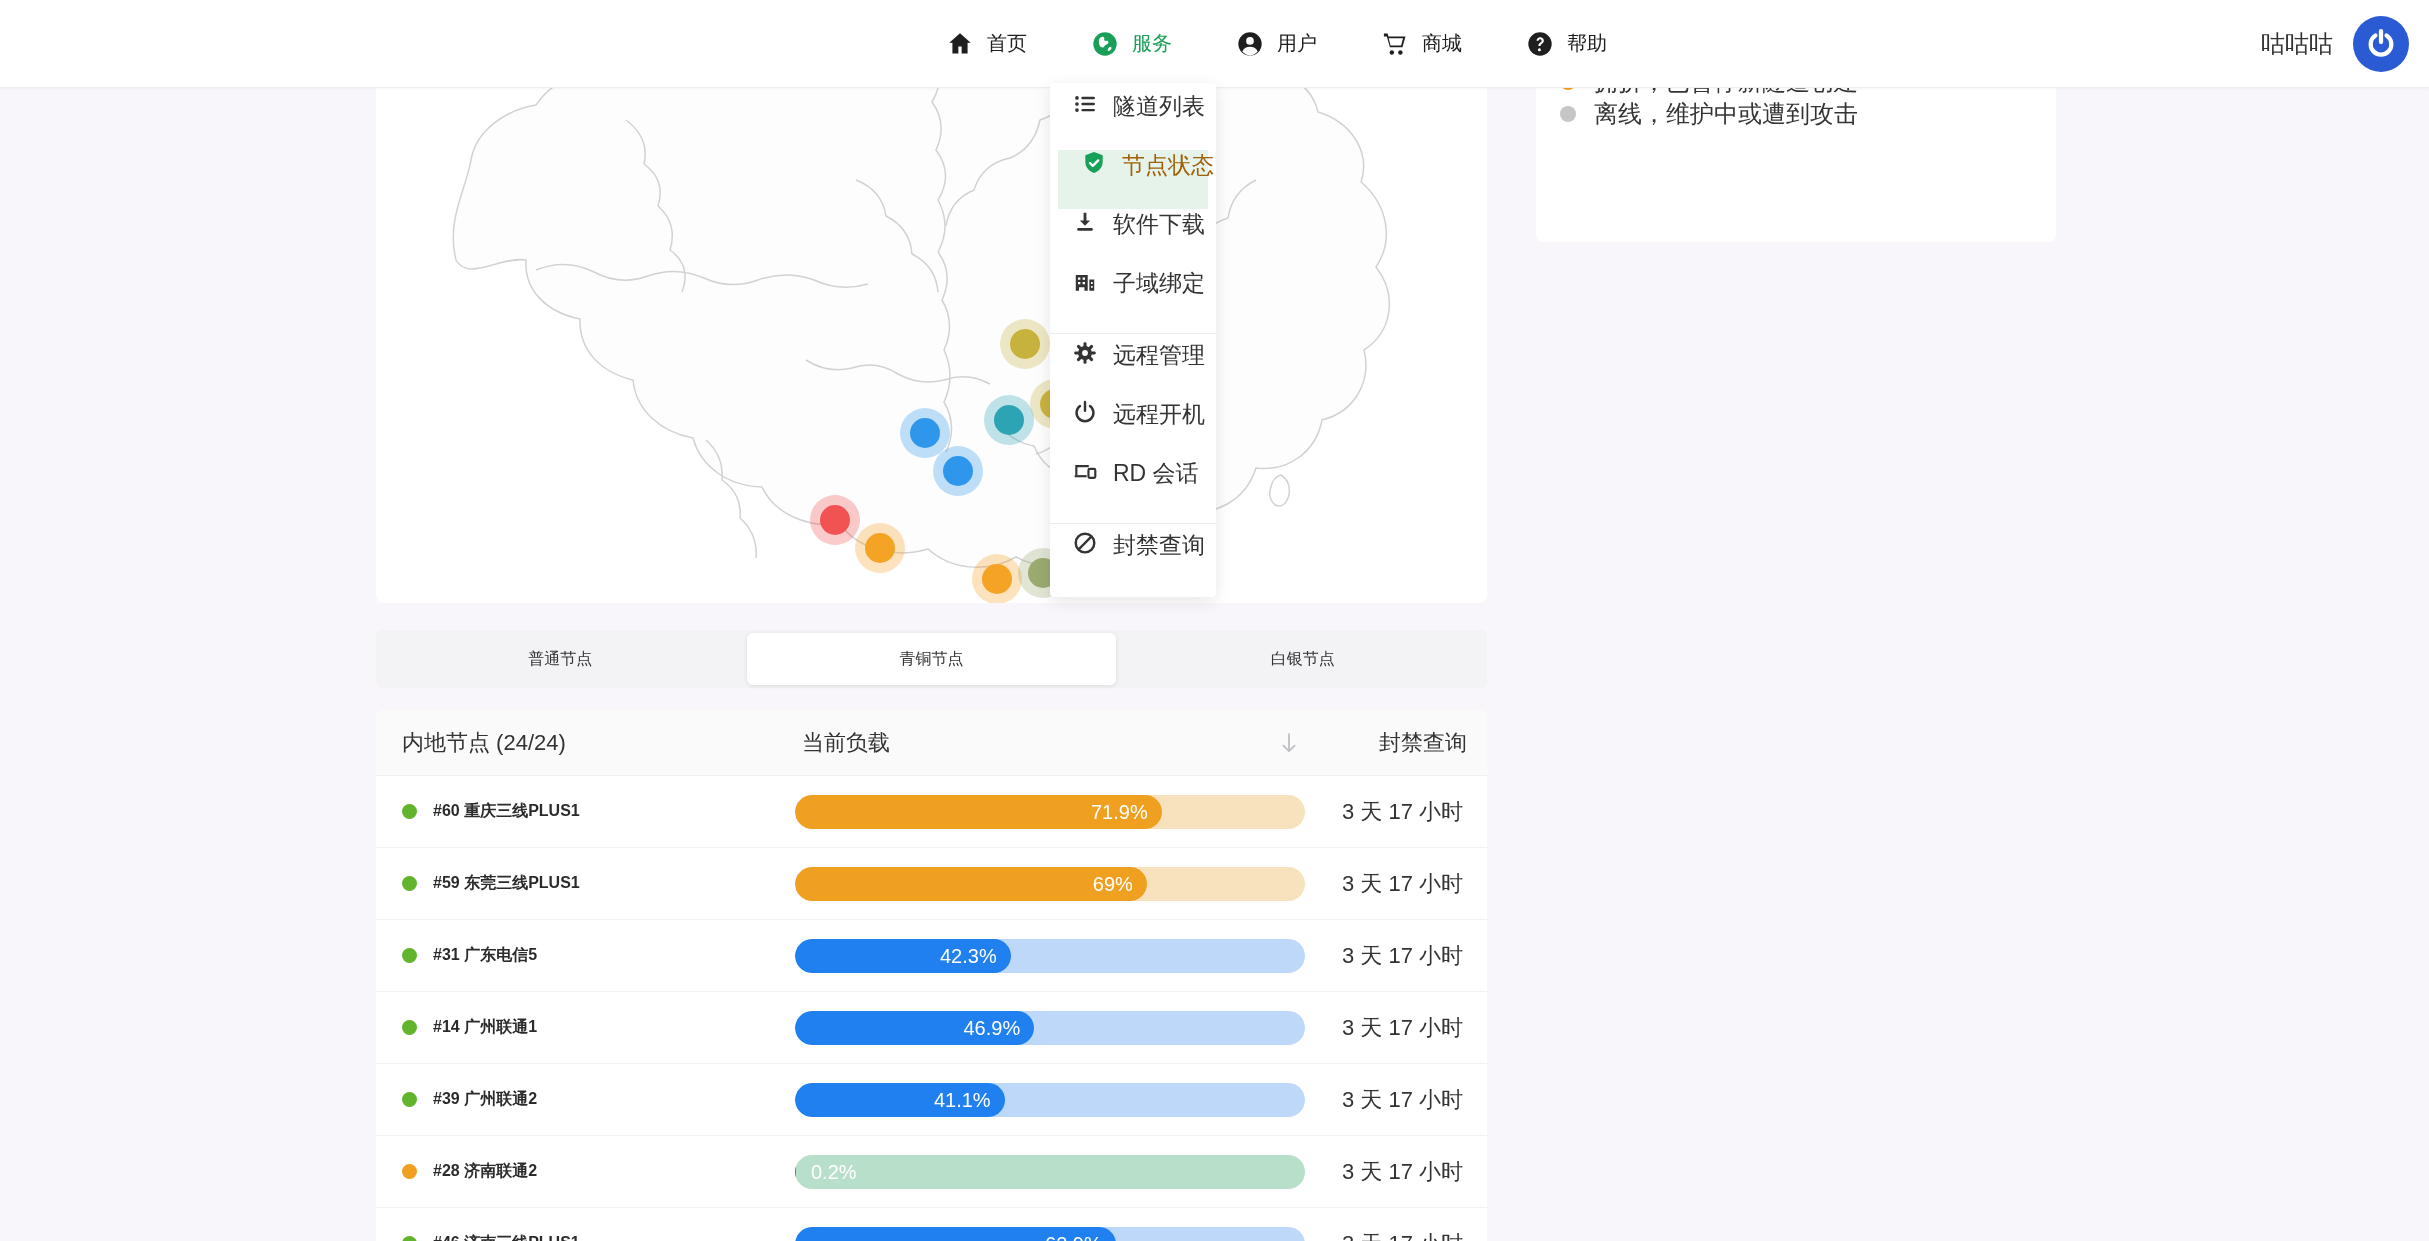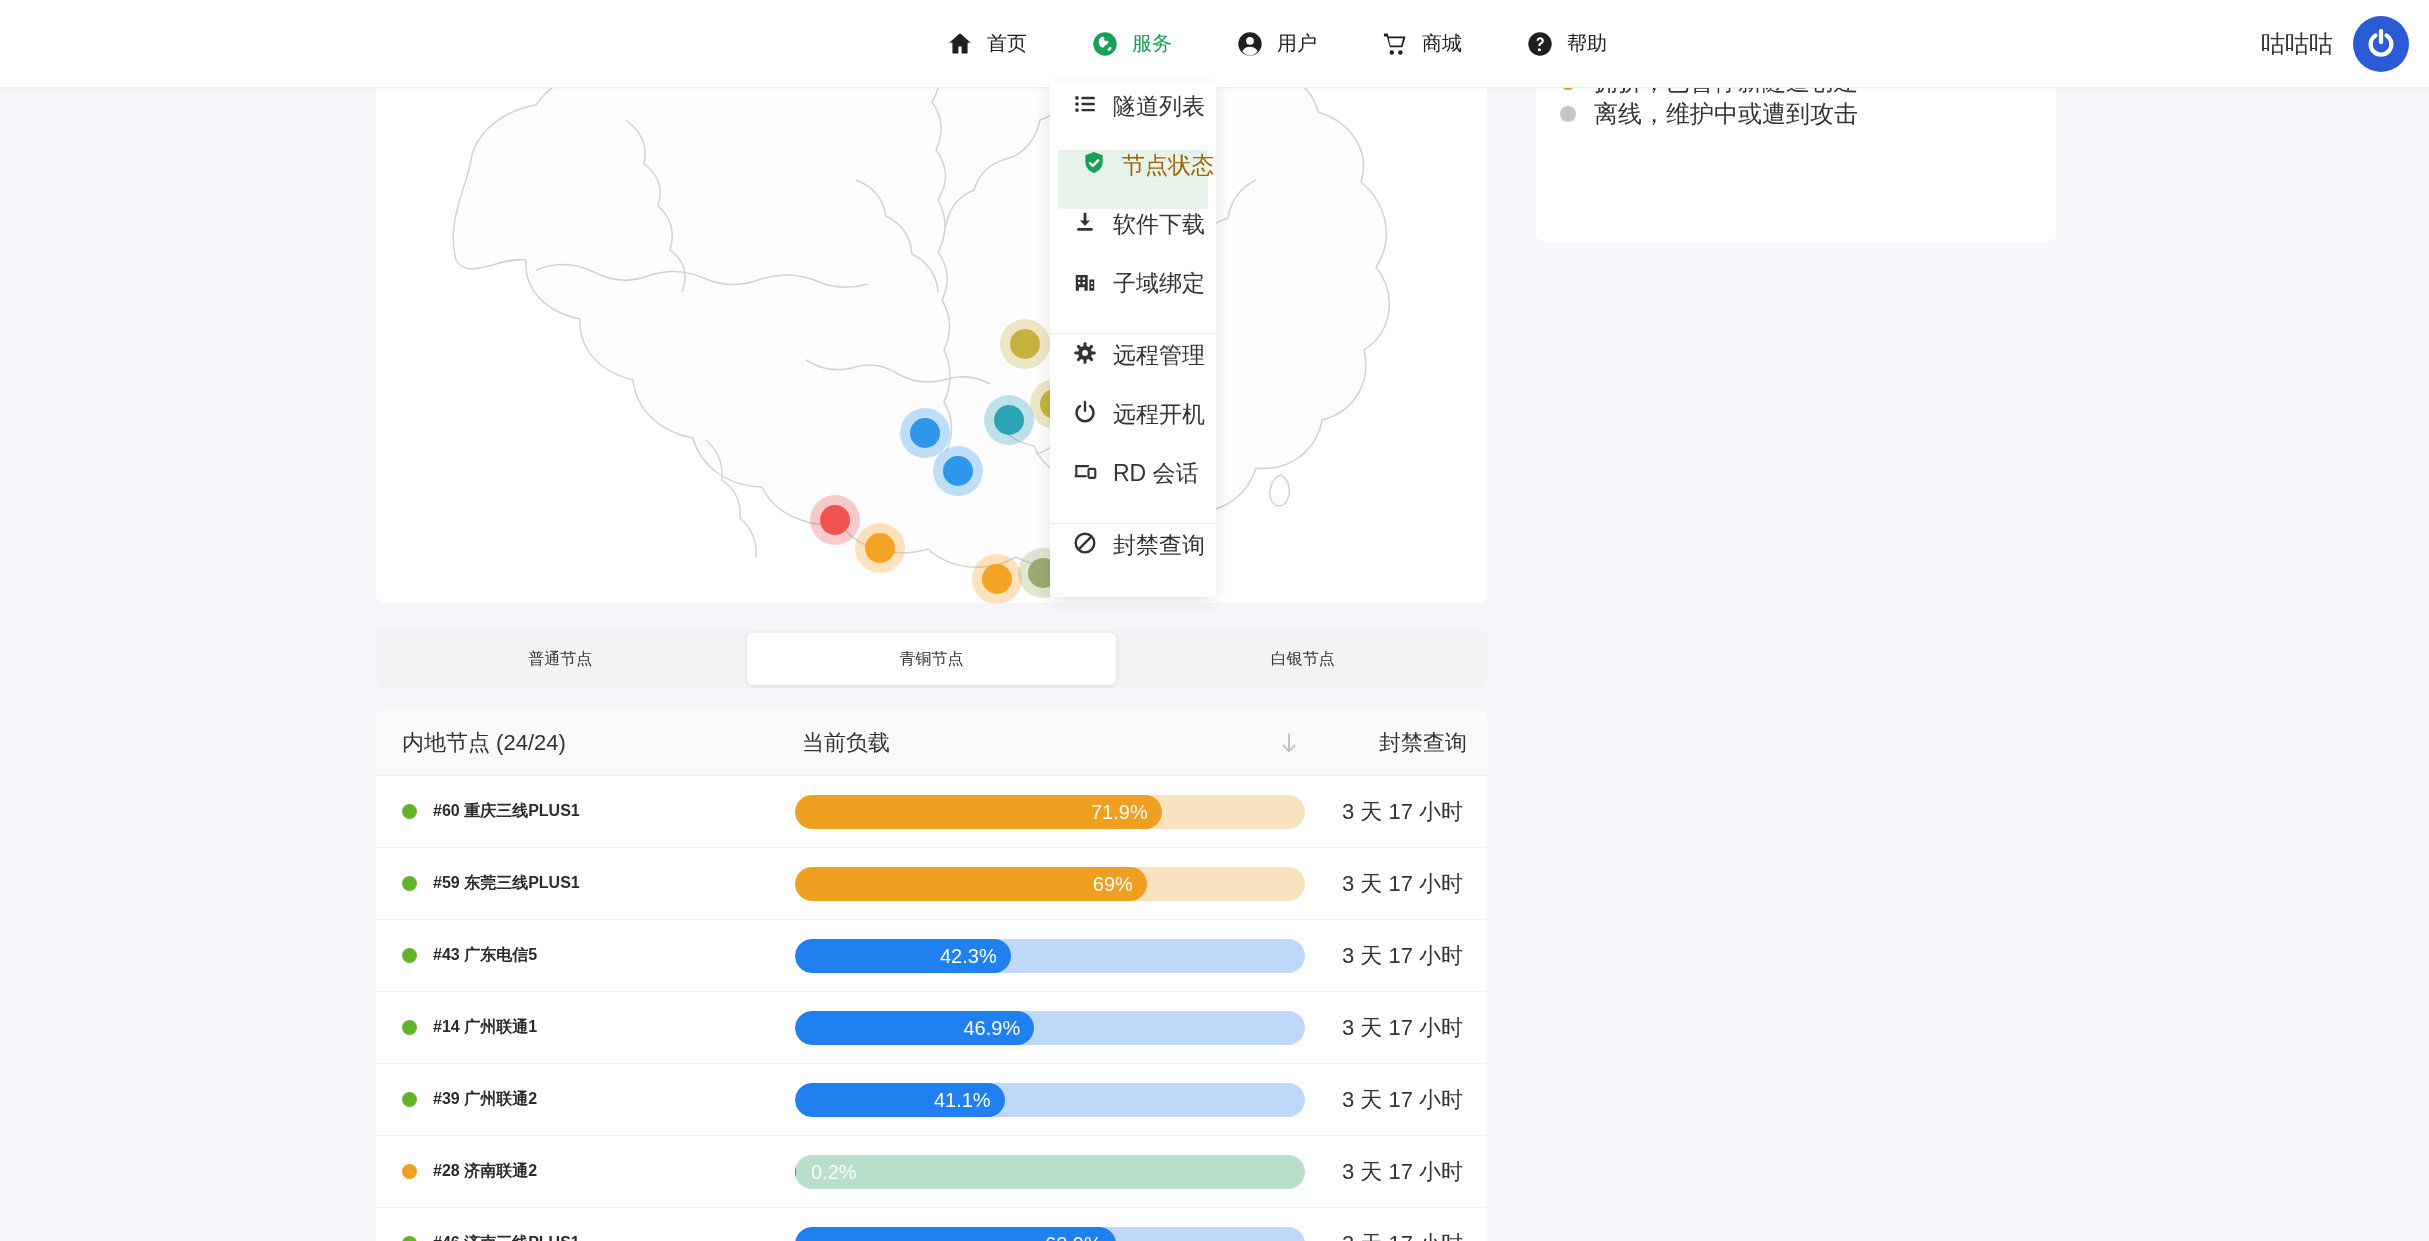"#43 广东电信5" span.node-name { text: 43 -> 31 }
